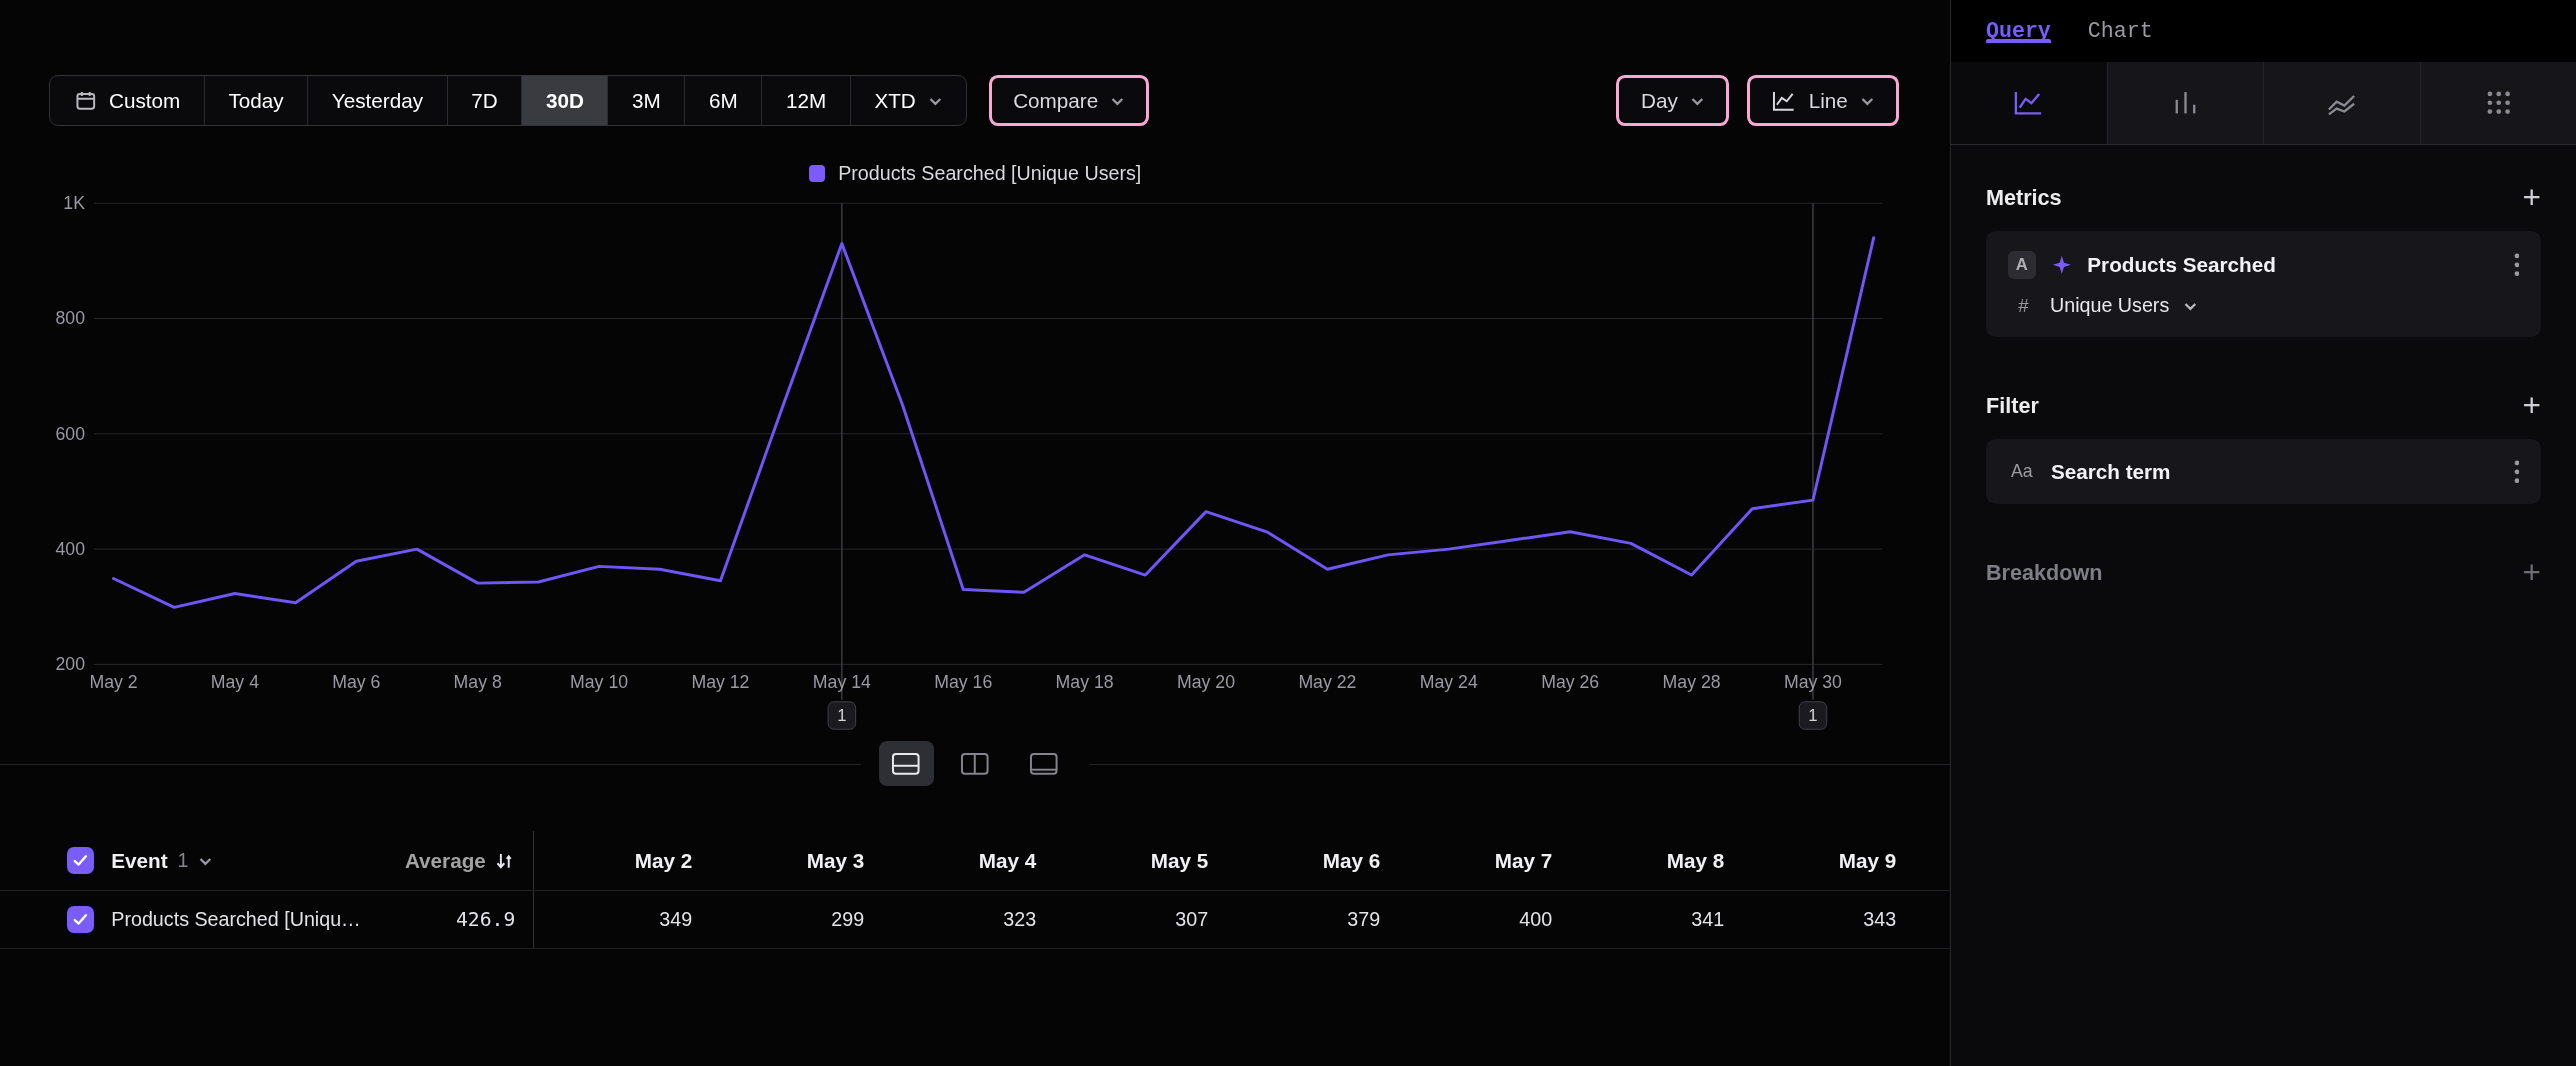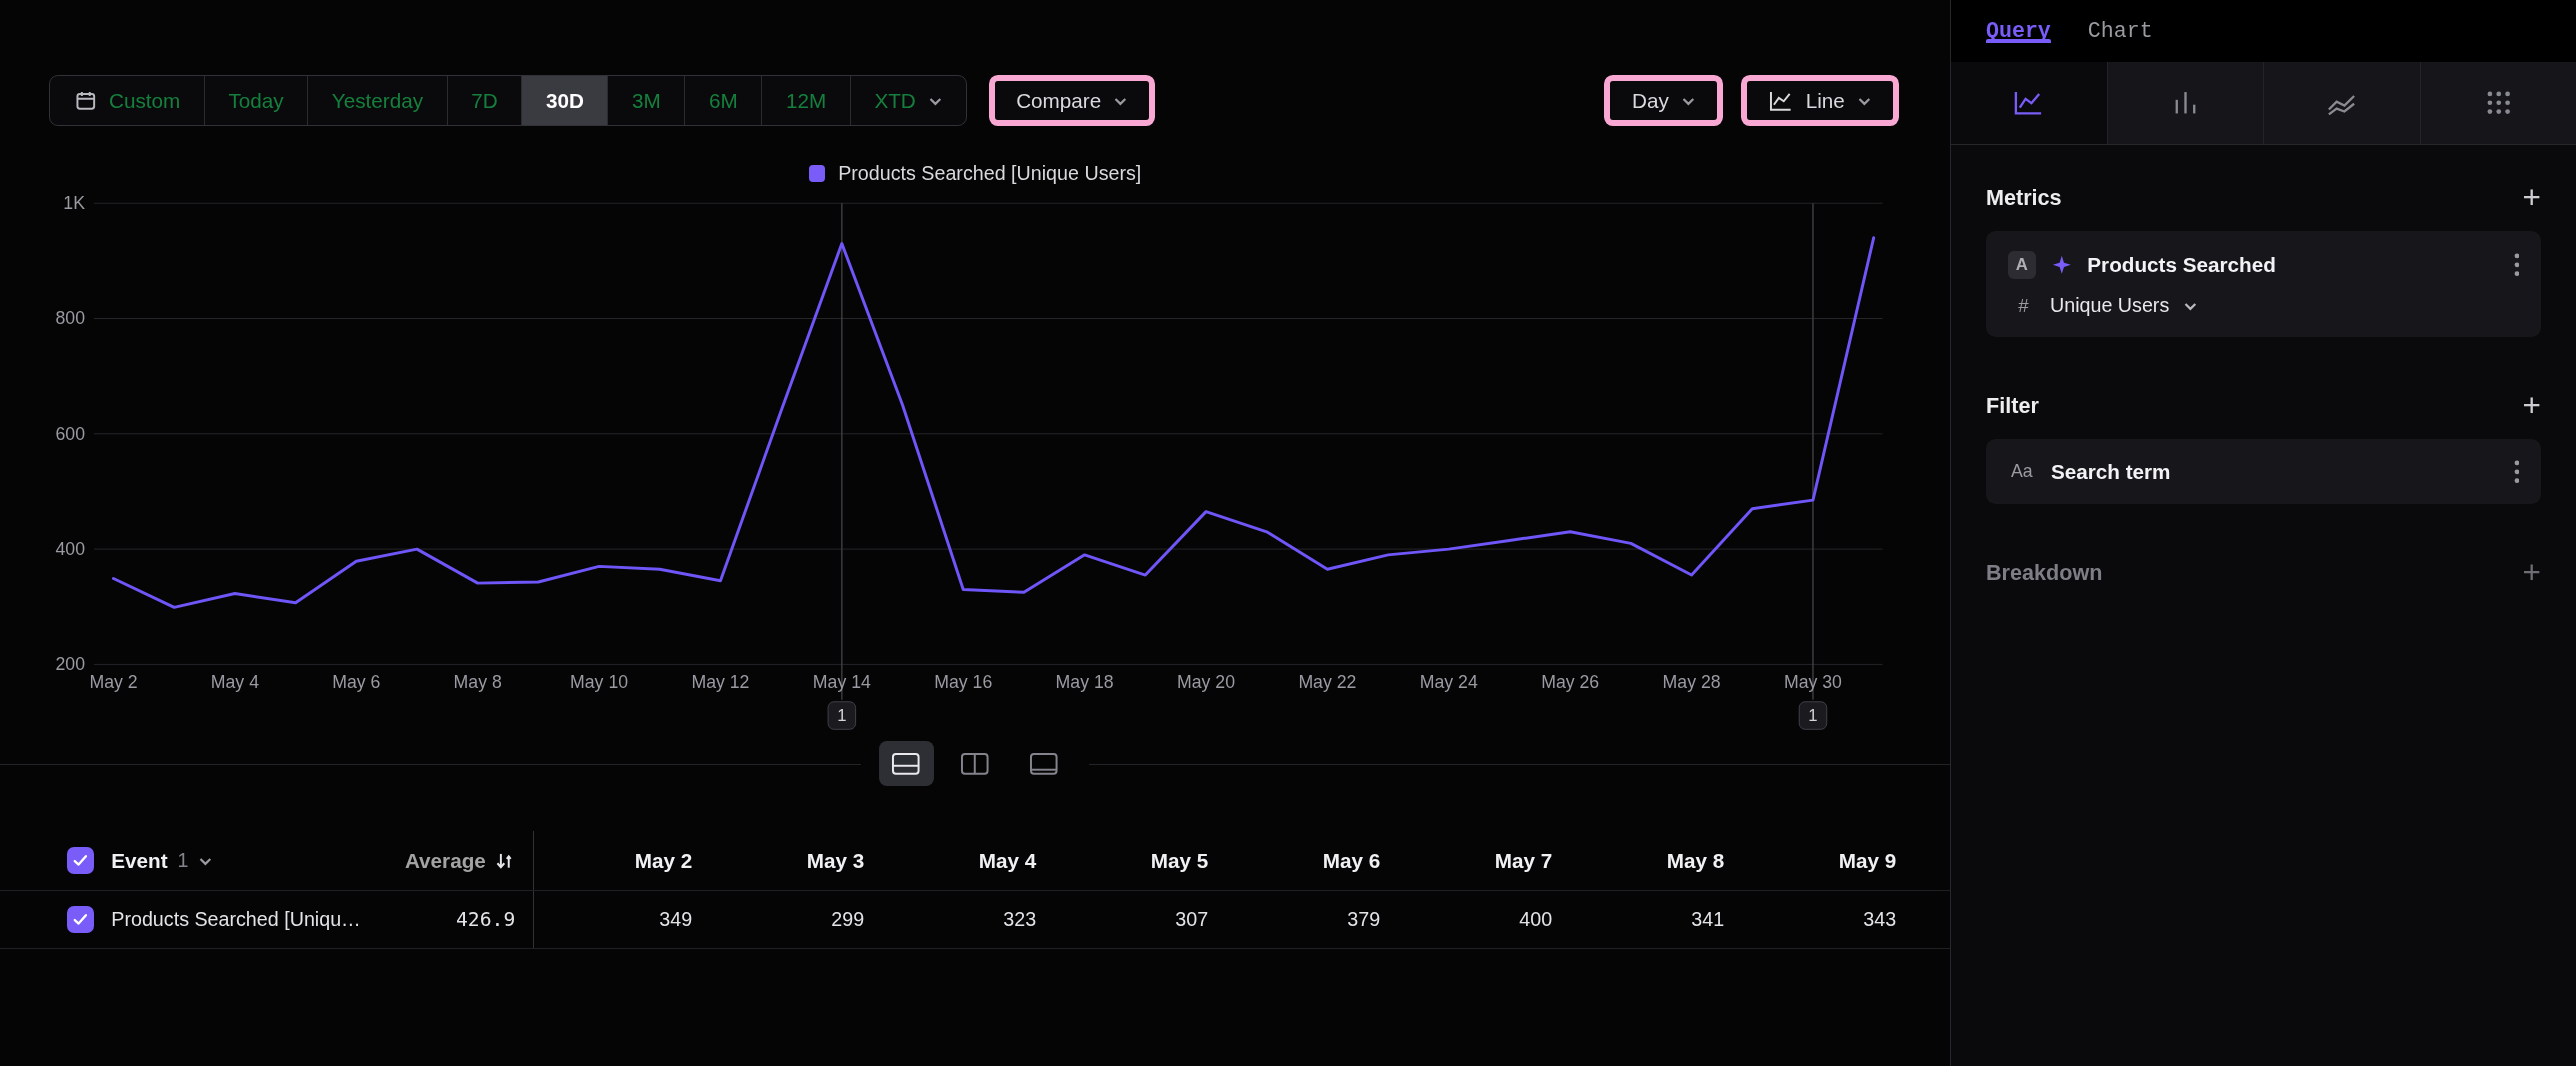"Custom" .seg-btn { color: #15803d -> #ffffff }
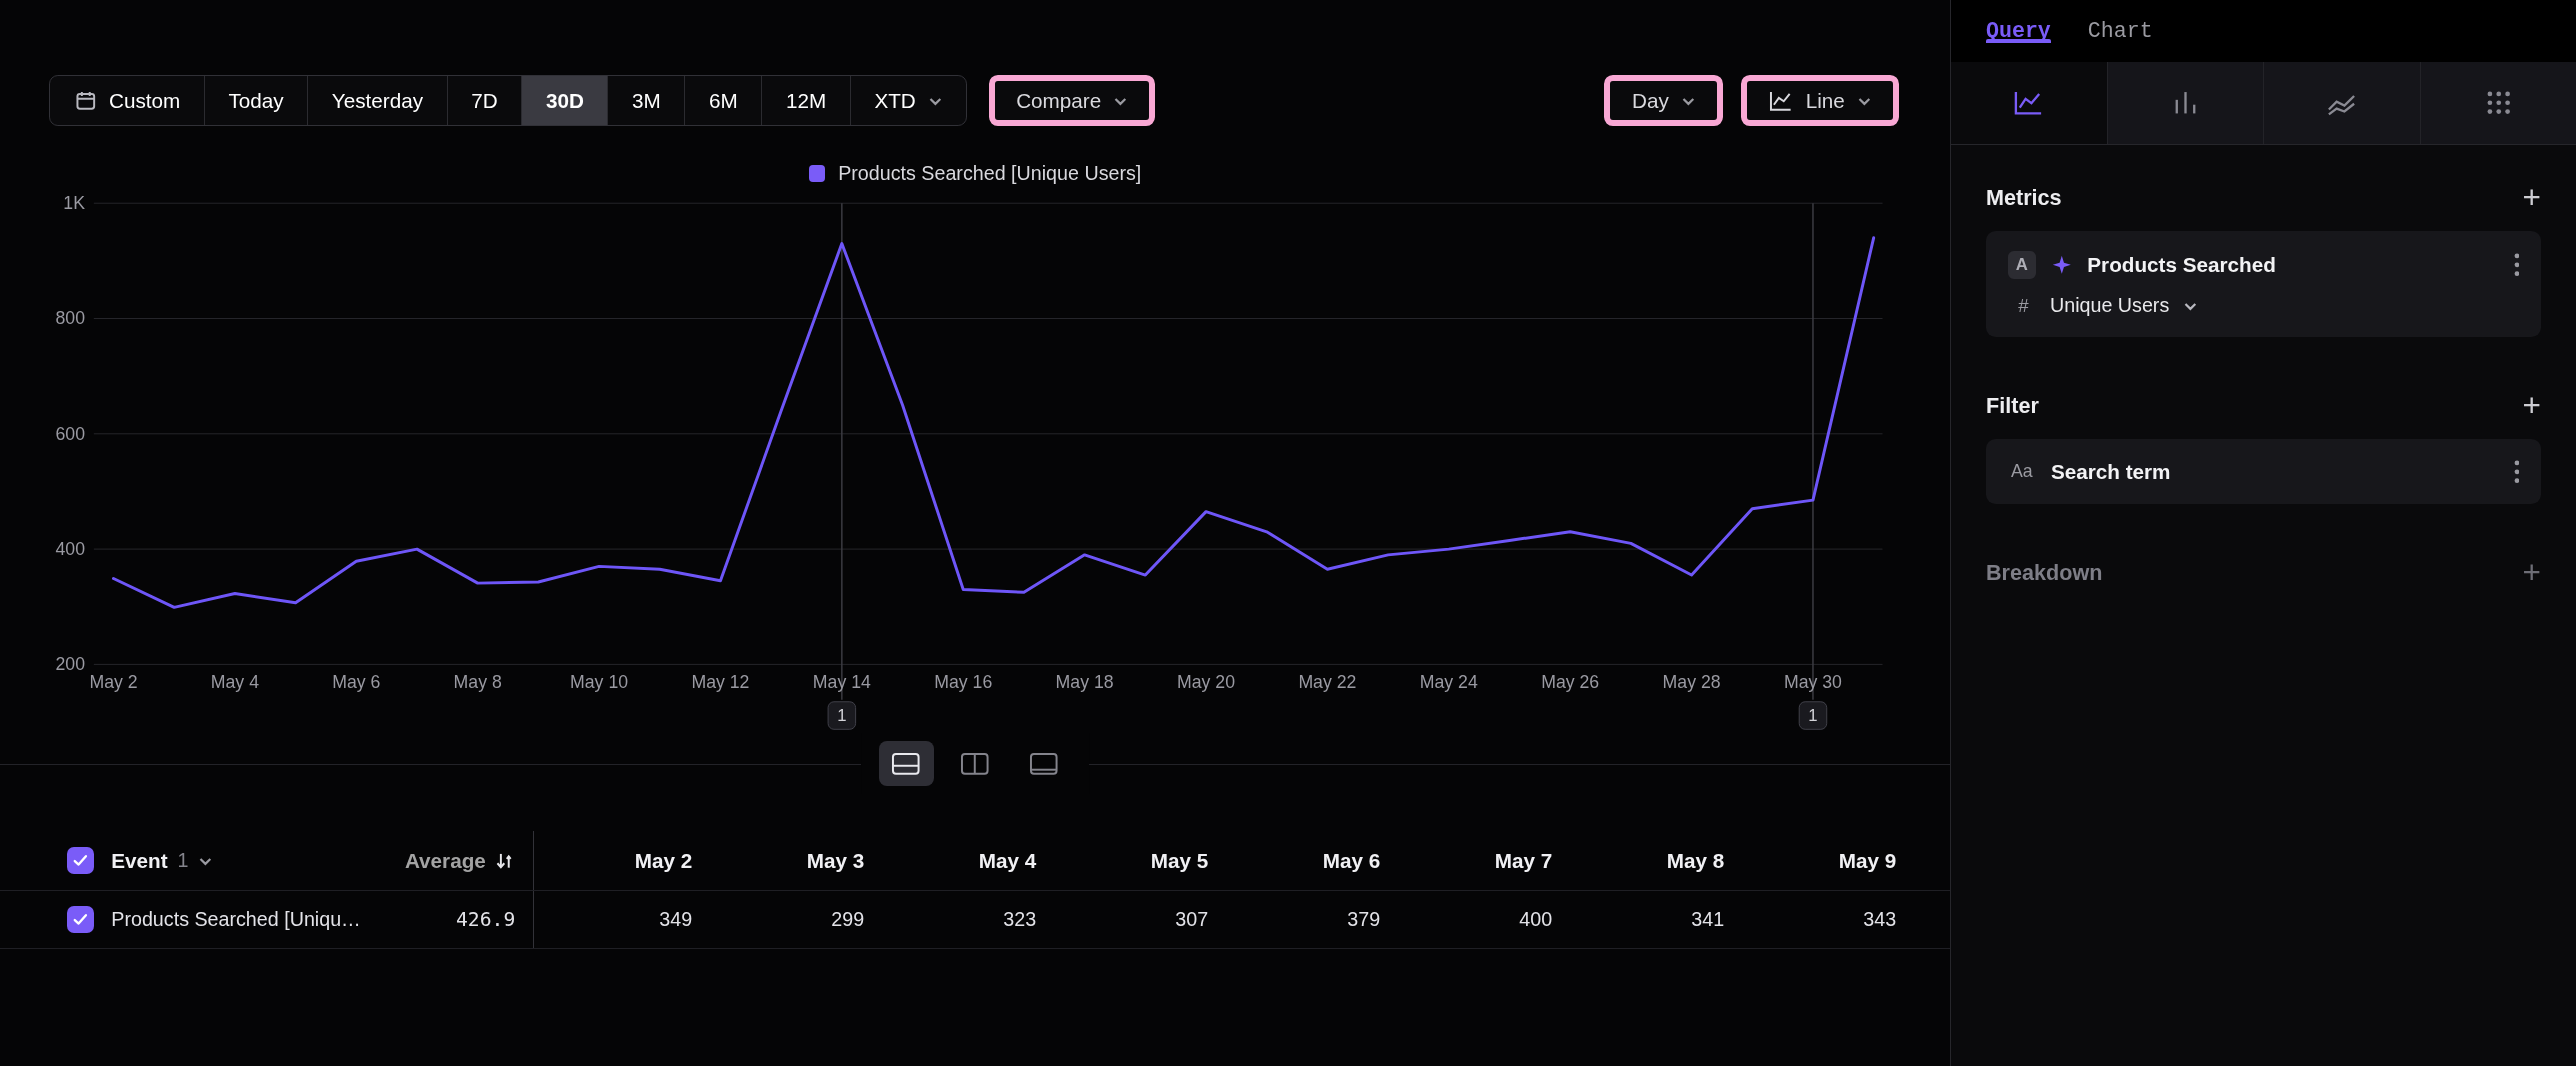"Compare" .btn { border: 6px solid #f9a8d4 -> 3px solid #f9a8d4 }
